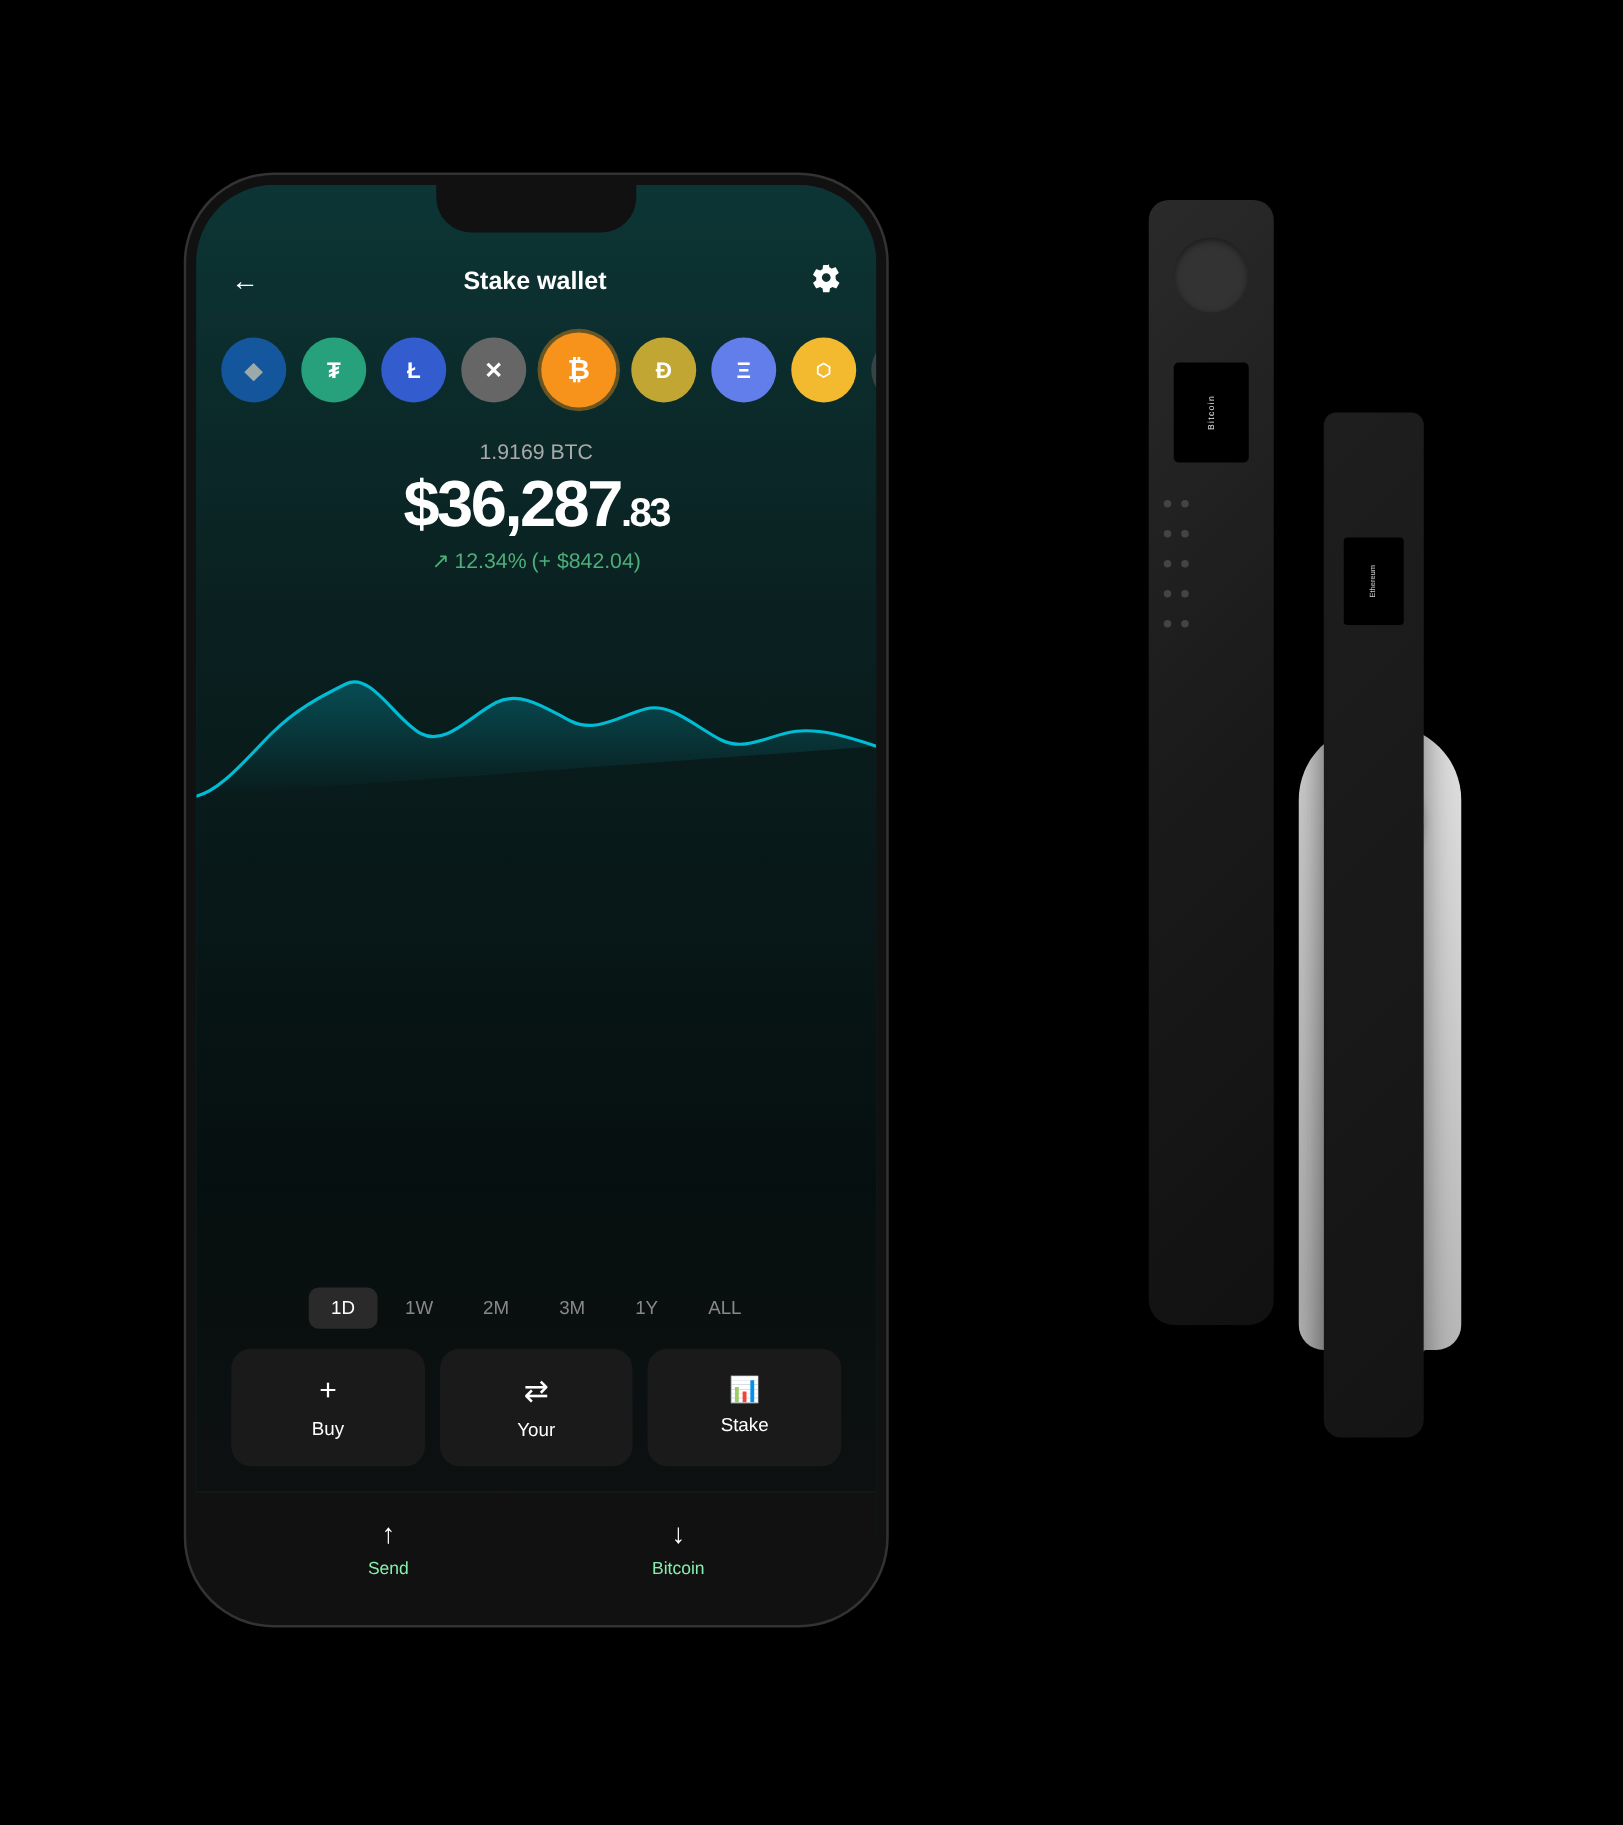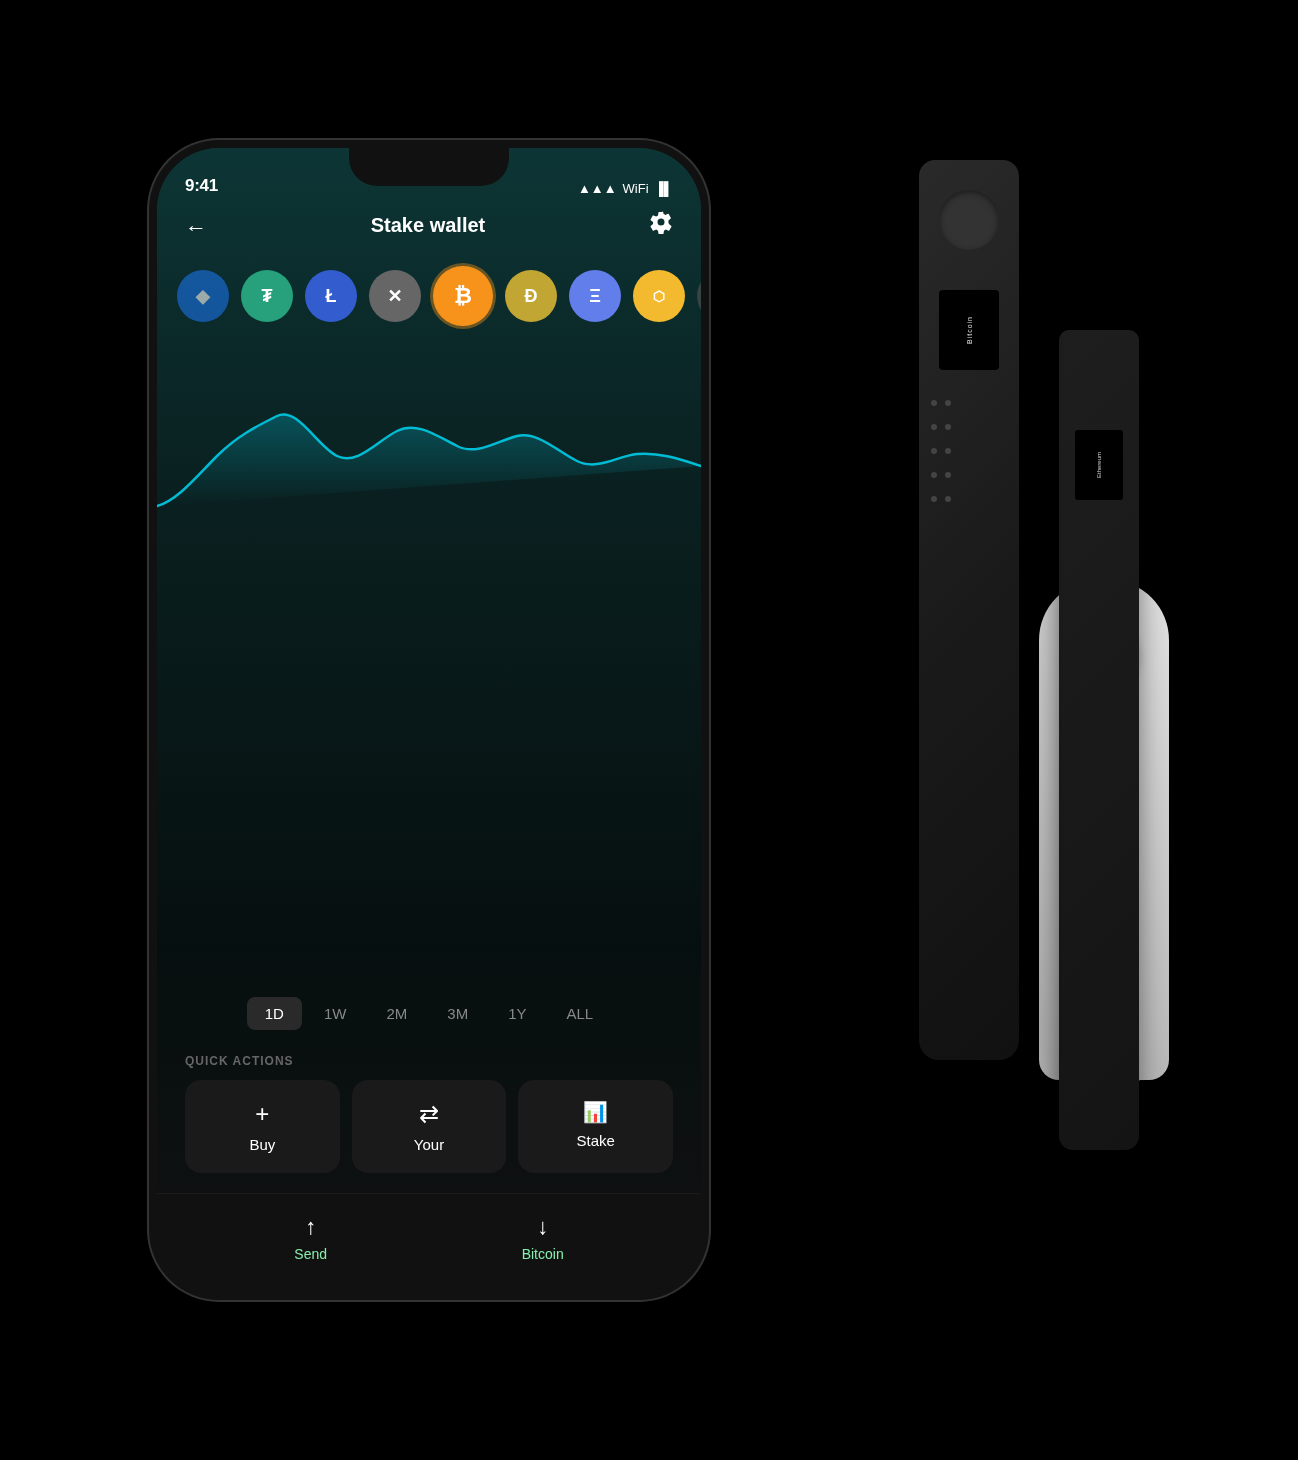"9:41" div.status-bar { html: <div> <span>9:41</span> <div> <span>▲▲▲</span> <span>WiFi</span> <span>▐▌</span> </div> </div> -> none }
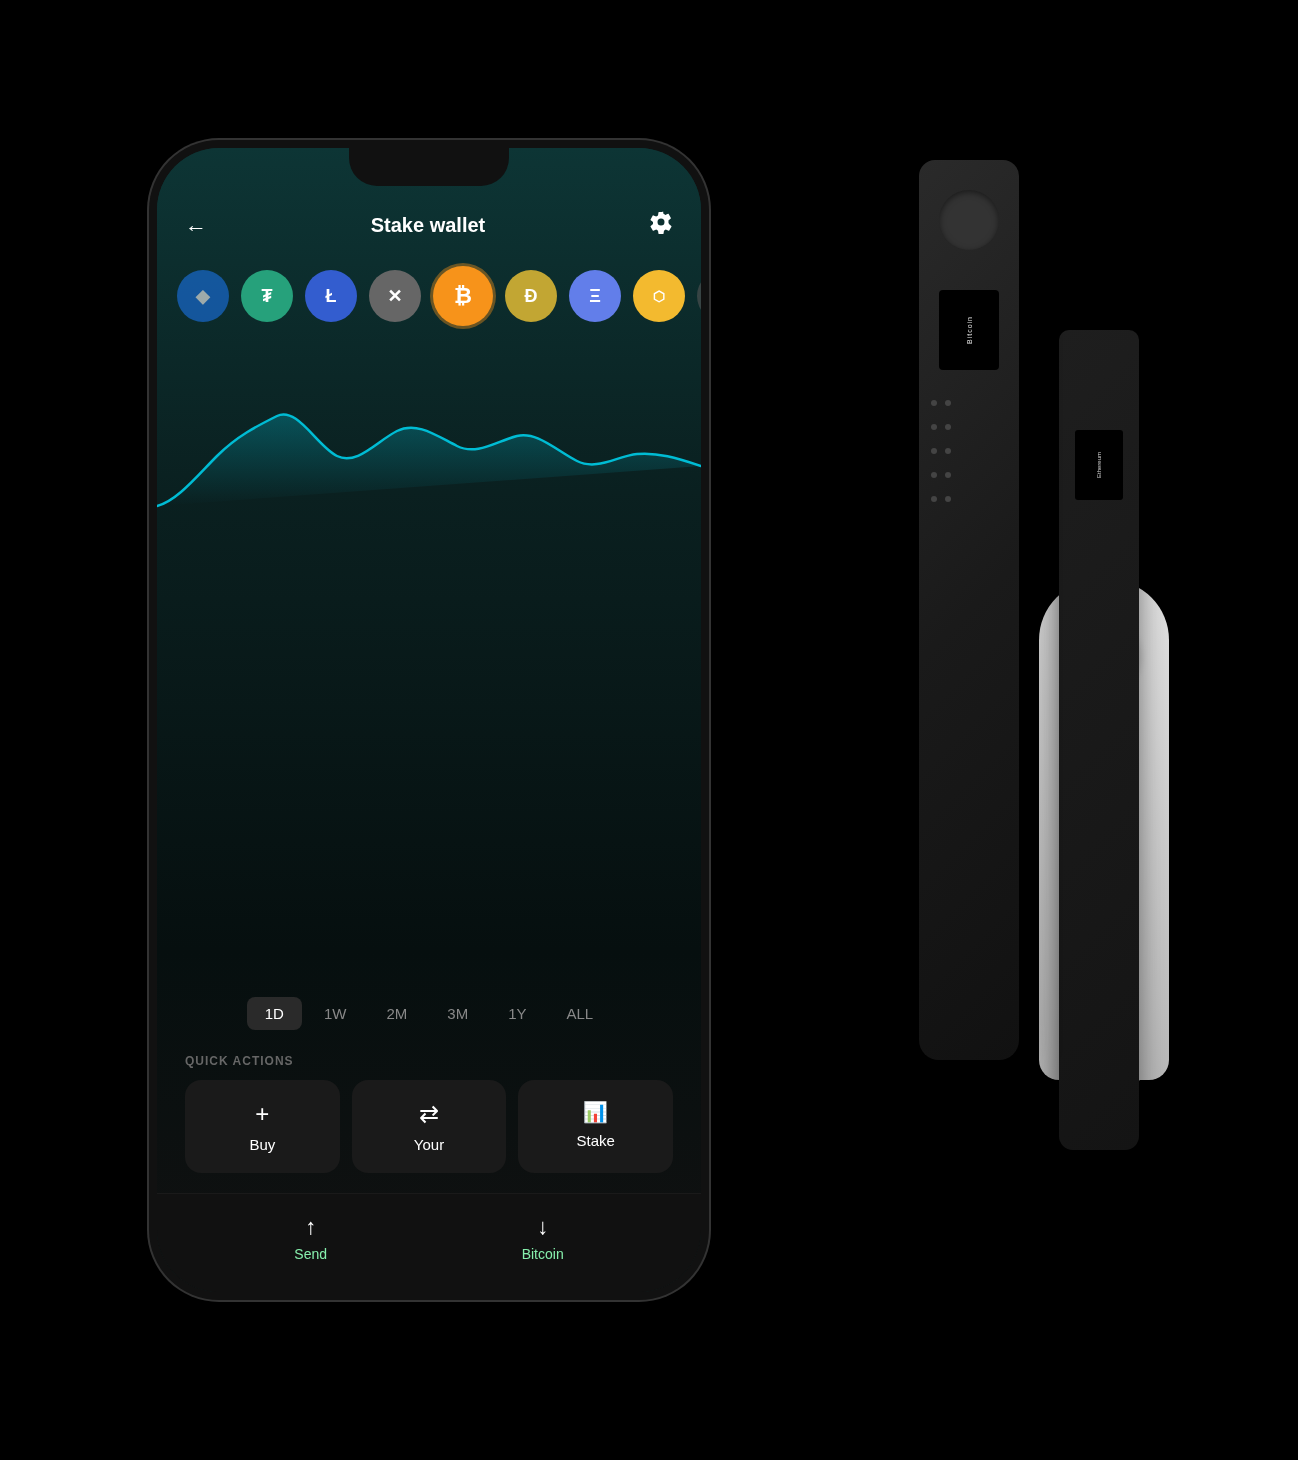"1.9169 BTC" div.balance-section { html: none -> <div> <div>1.9169 BTC</div> <div> <span>$36,287</span><span>.83</span> </div> <div> <span>↗</span> <span>12.34%</span> <span>(+ $842.04)</span> </div> </div> }
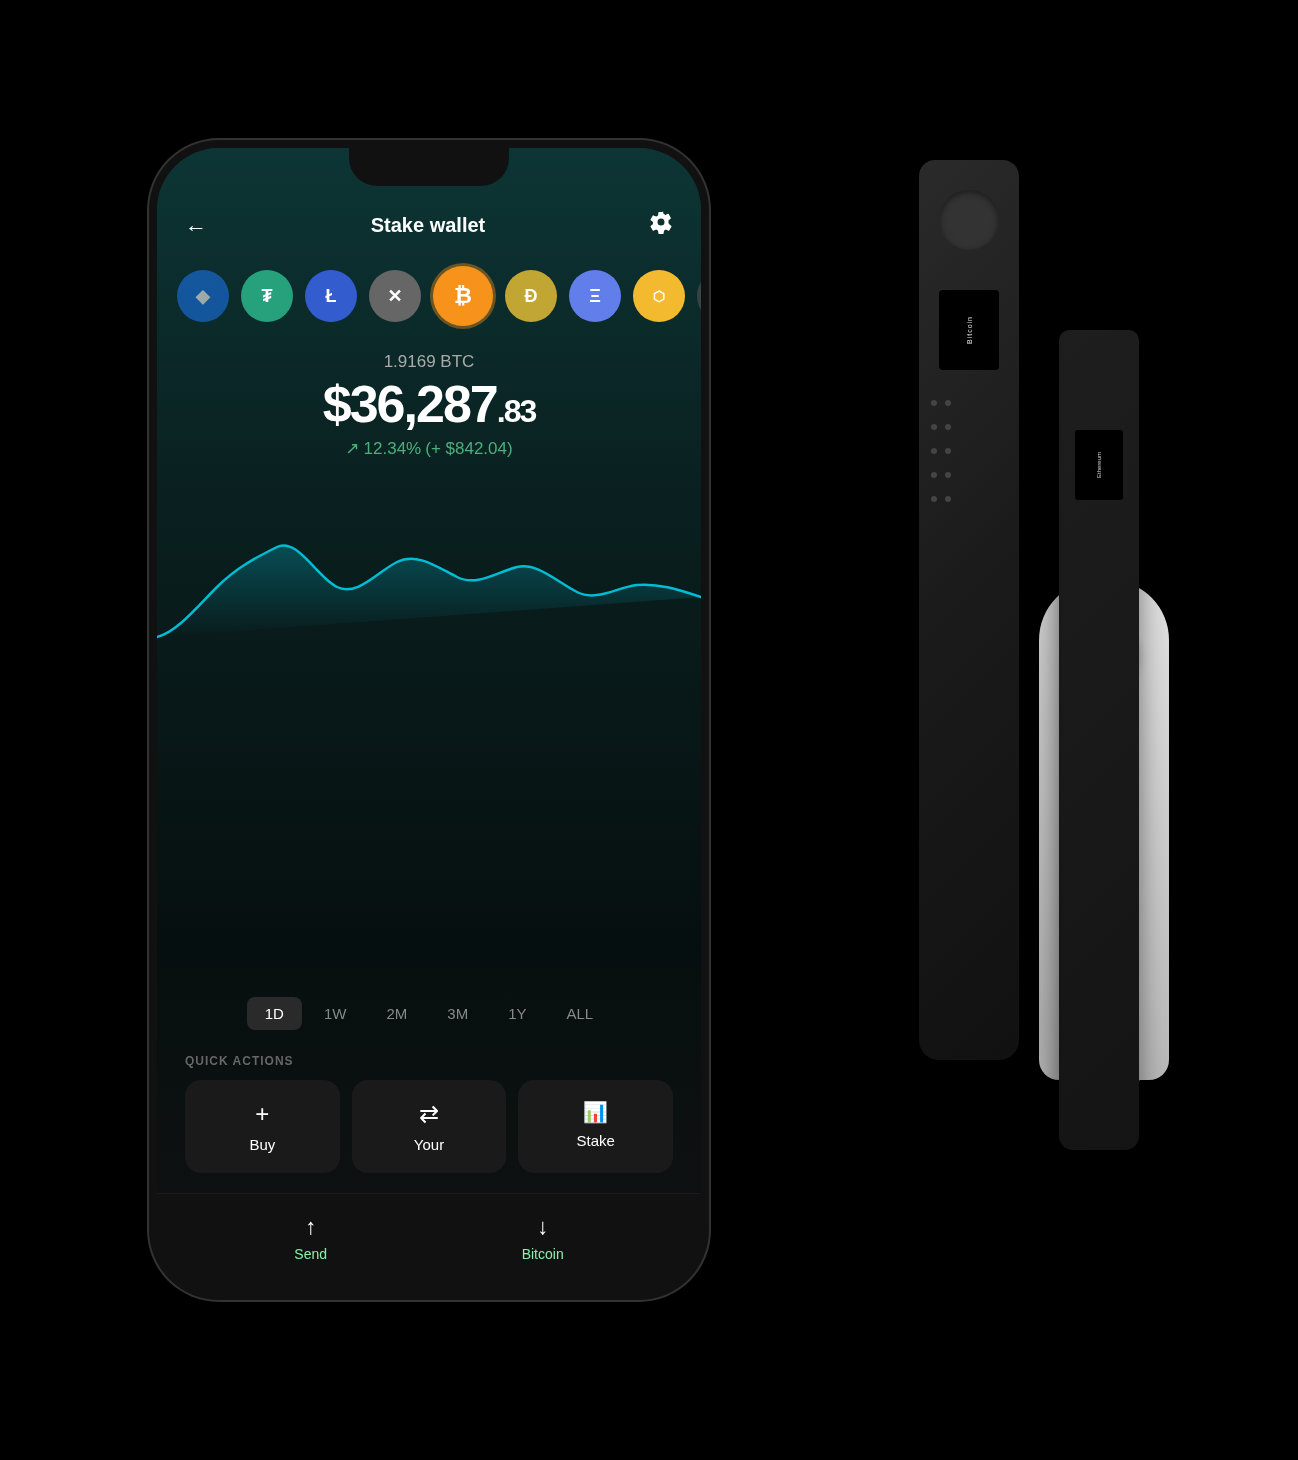"QUICK ACTIONS" div.quick-actions-label { html: <div>QUICK ACTIONS</div> -> none }
